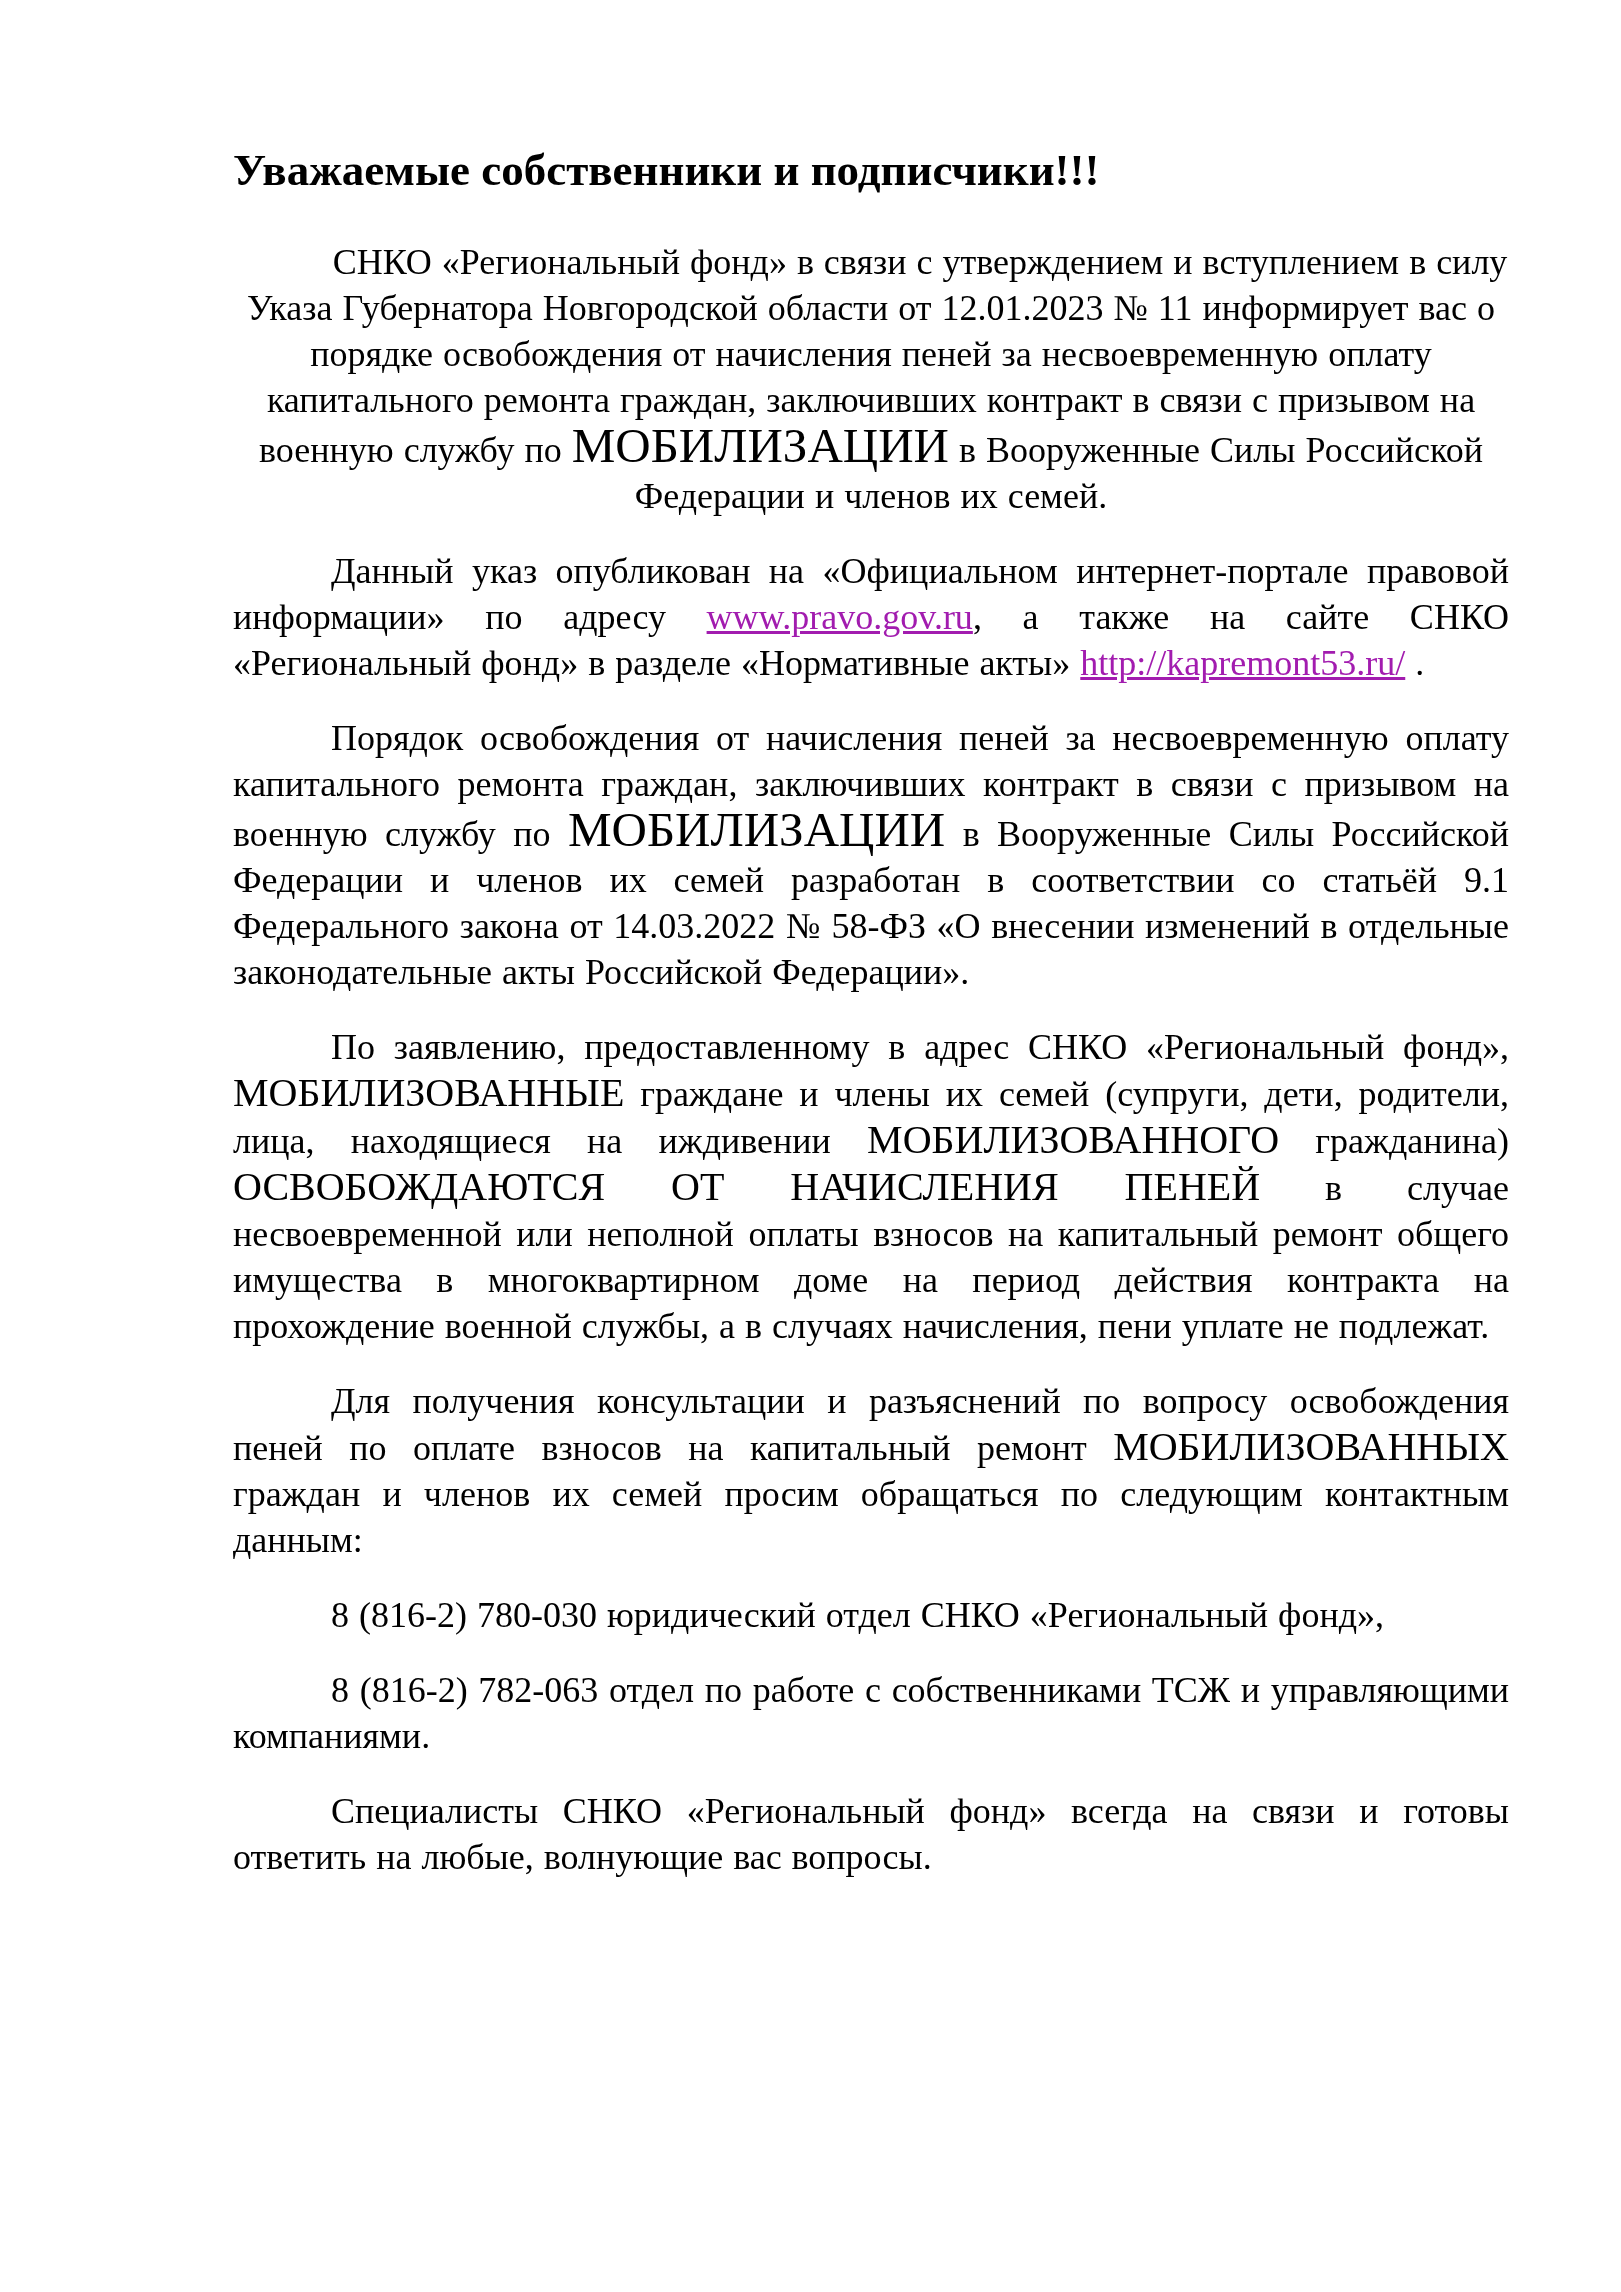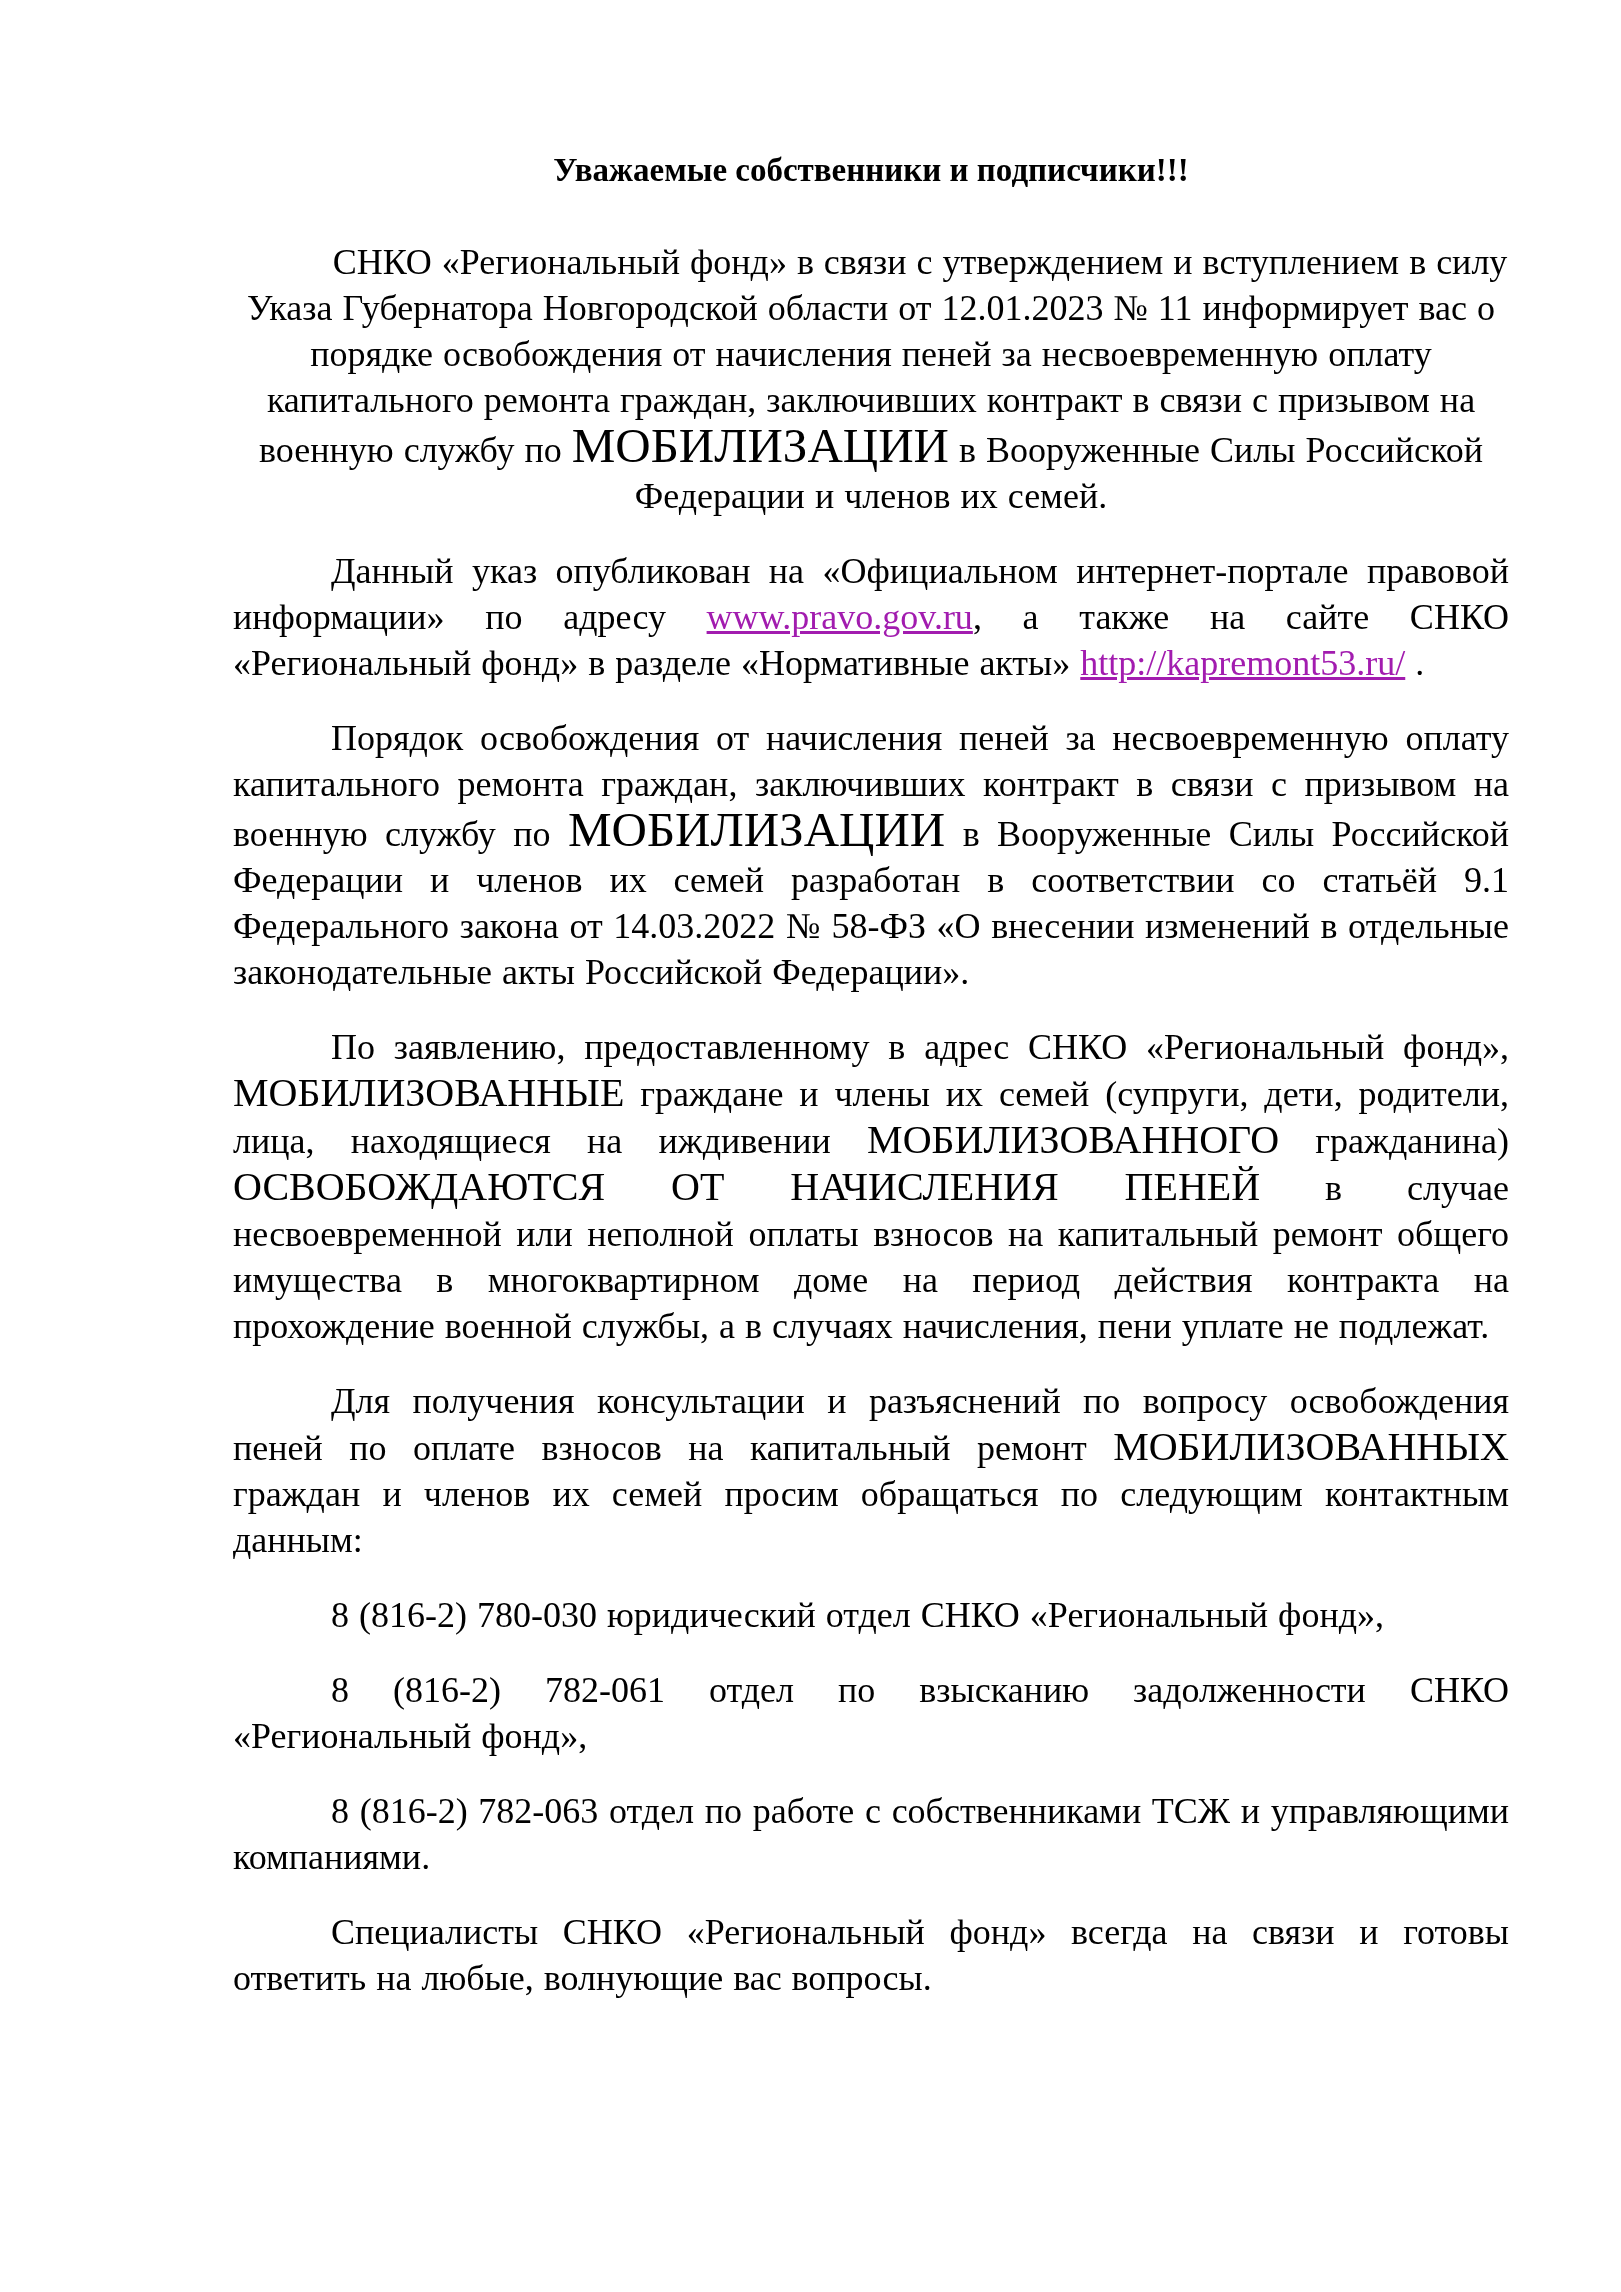"Уважаемые собственники и подписчики!!!" .doc-title { font-size: 33px -> 45px; text-align: center -> left }
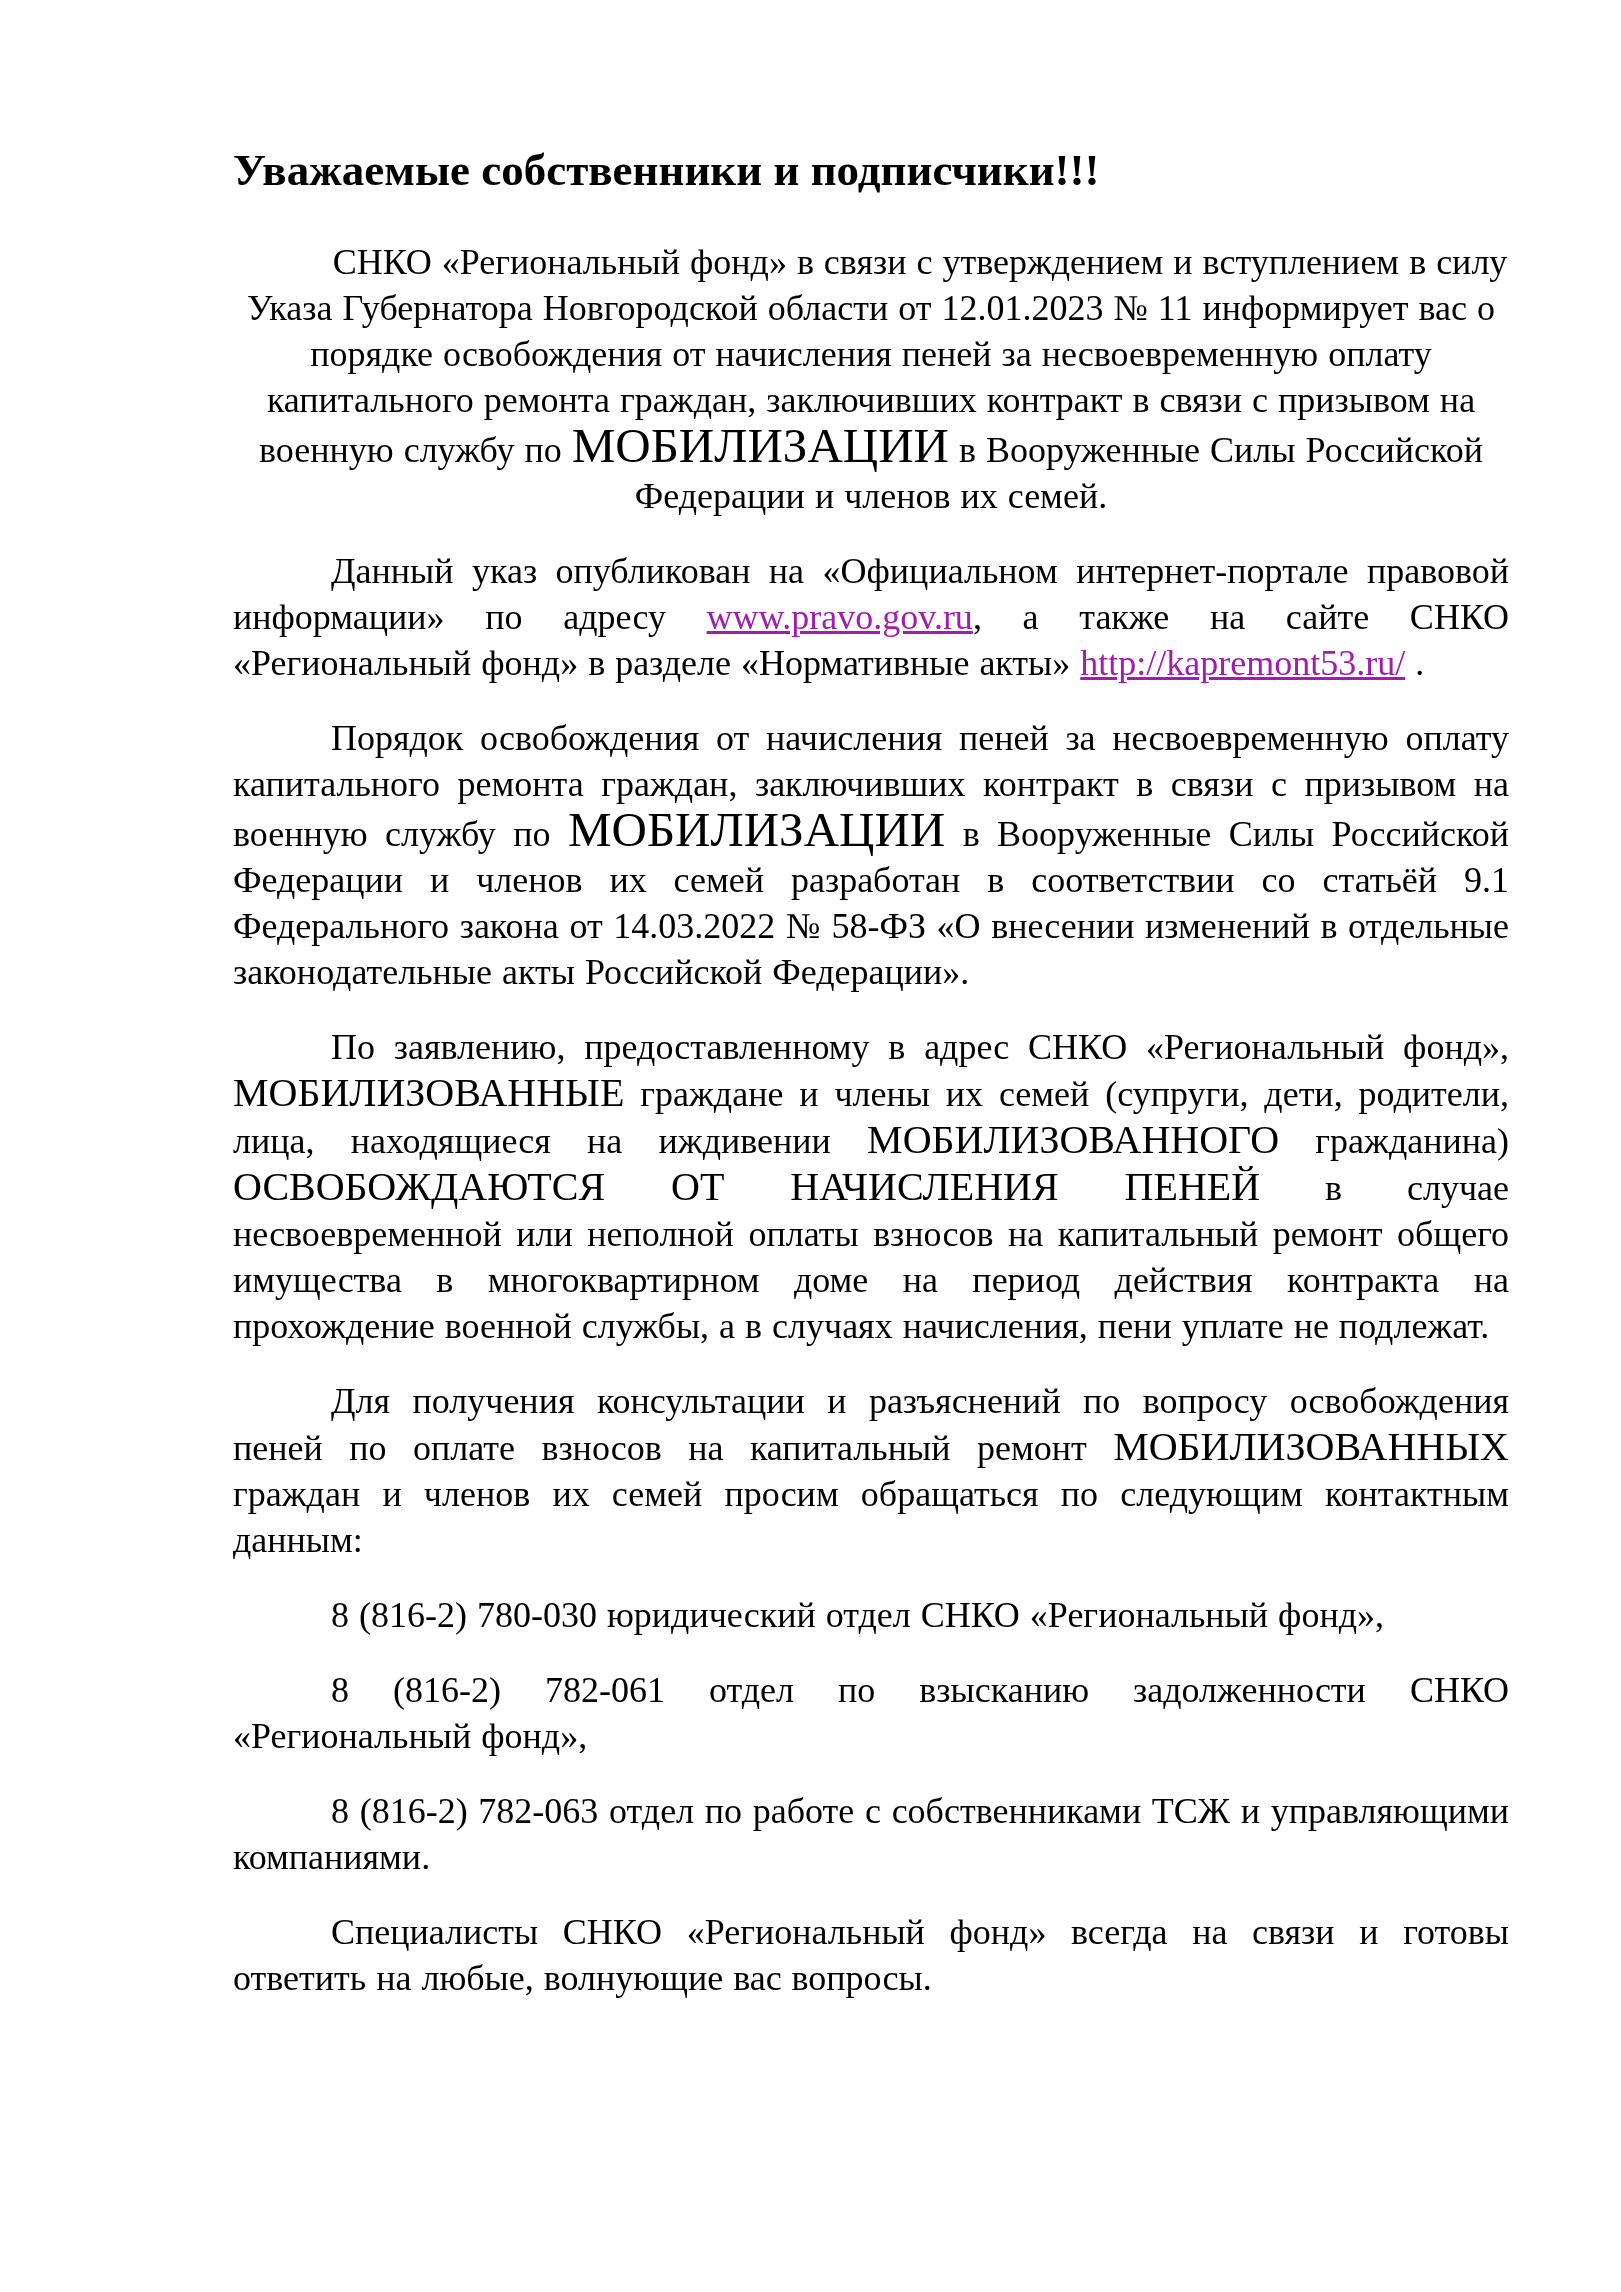"8 (816-2) 782-061 отдел по" p.para { html: <p><span>8 (816-2) 782-061</span><span> отдел по взысканию задолженности СНКО «Региональный фонд»,</span></p> -> none }
